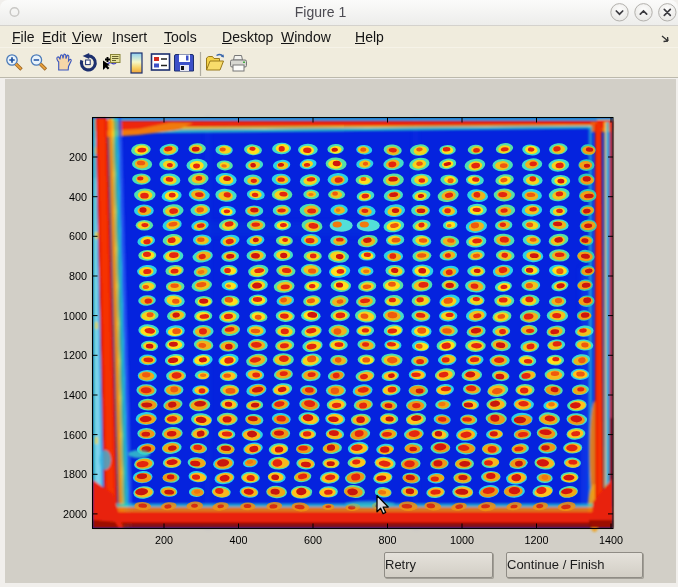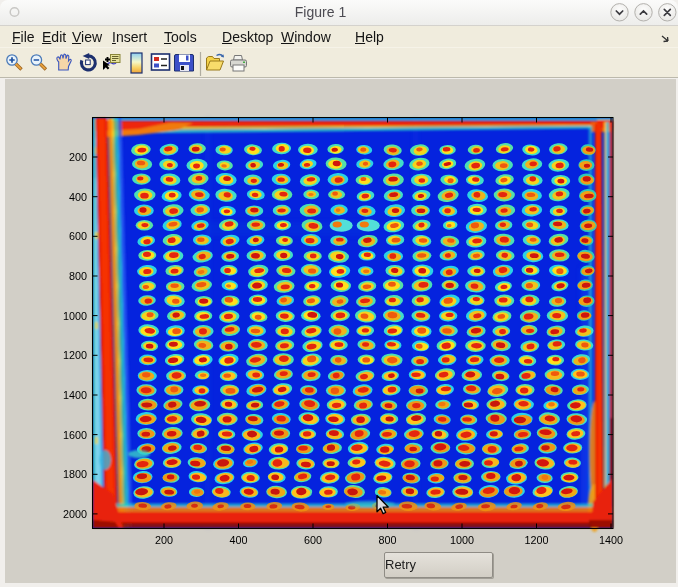"Continue / Finish" div.btn { html: none -> <div>Continue / Finish</div> }
